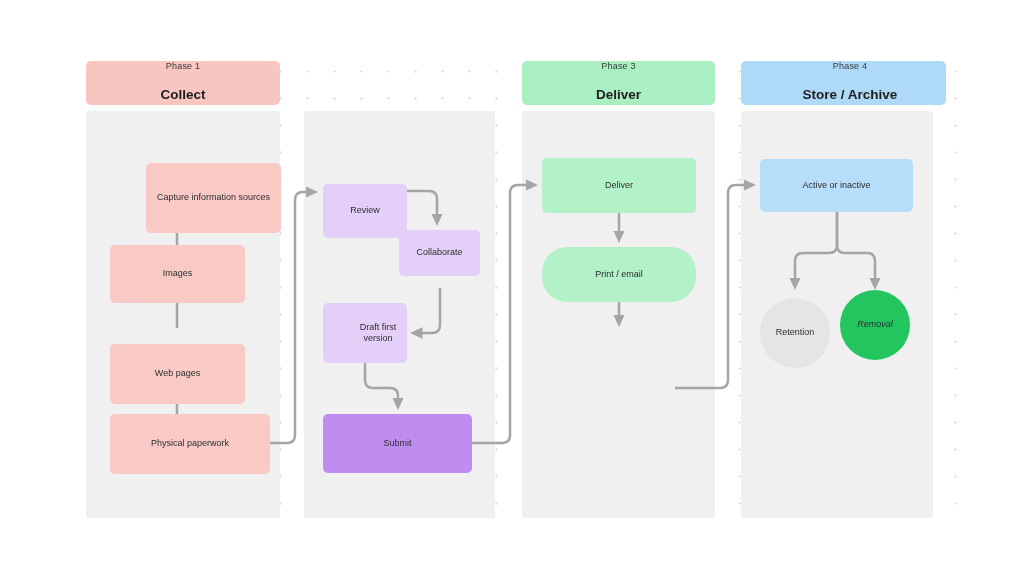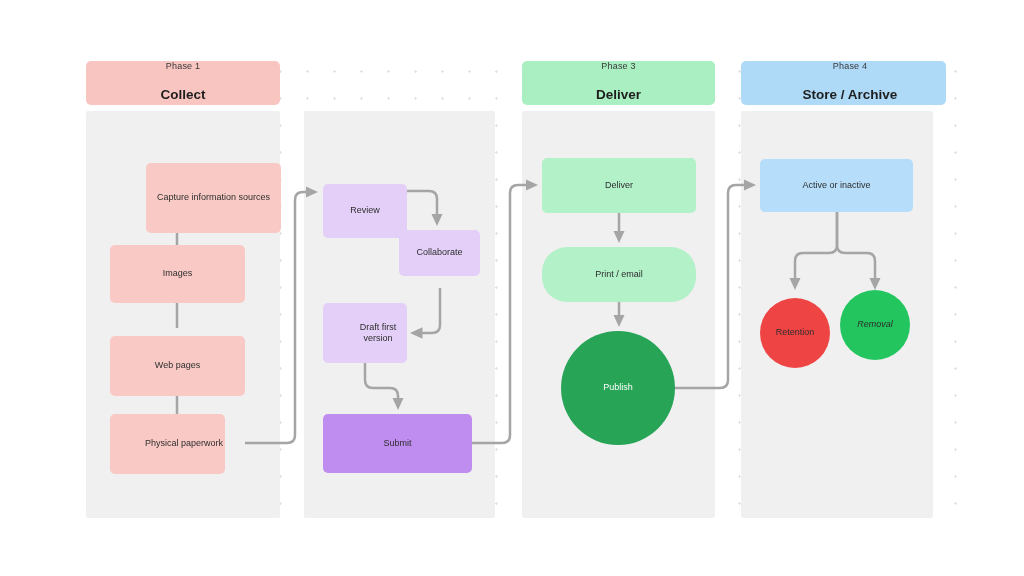"Retention" div.node { background: #ef4444 -> #e5e5e5 }
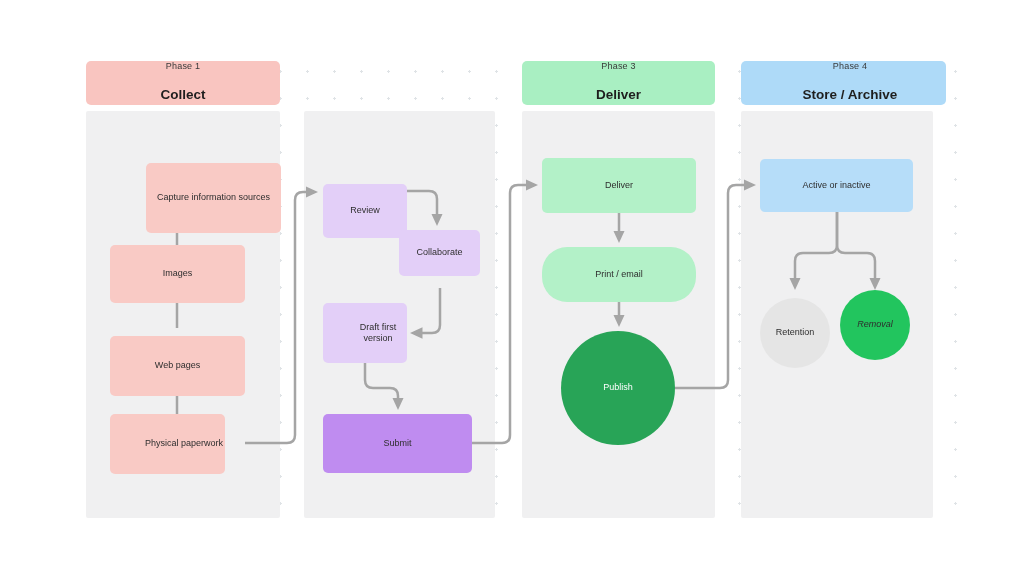"Web pages" div.node { top: 336px -> 344px }
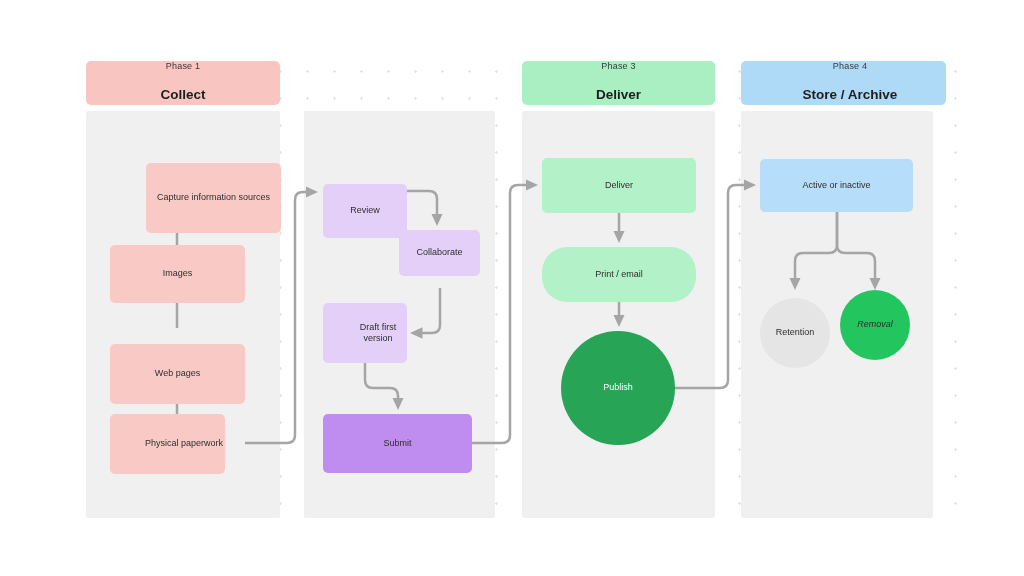"Publish" div.node { html: <div> <span>Publish</span> </div> -> none }
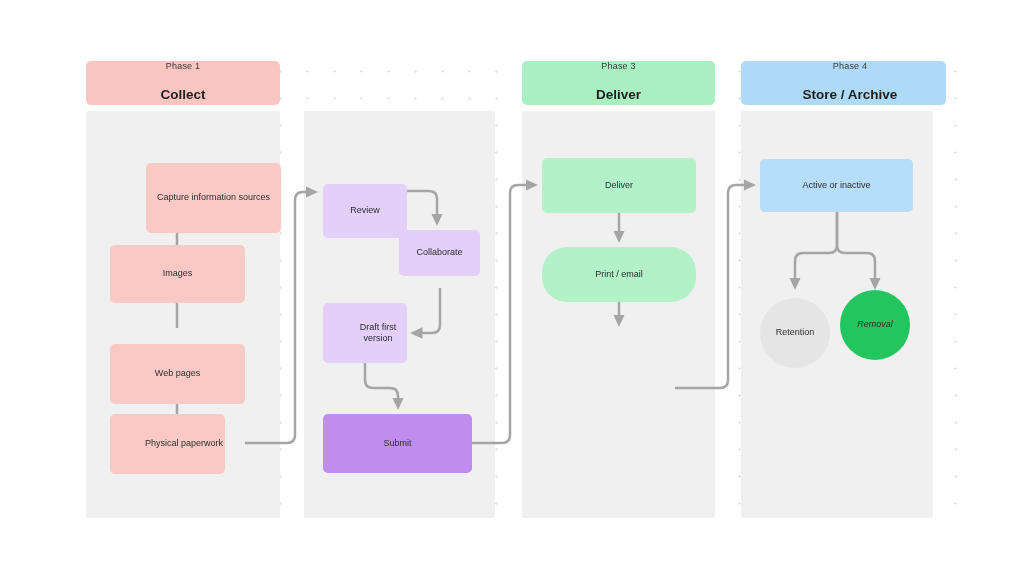"Physical paperwork" div.node { justify-content: flex-end -> none; width: 115px -> 160px }
